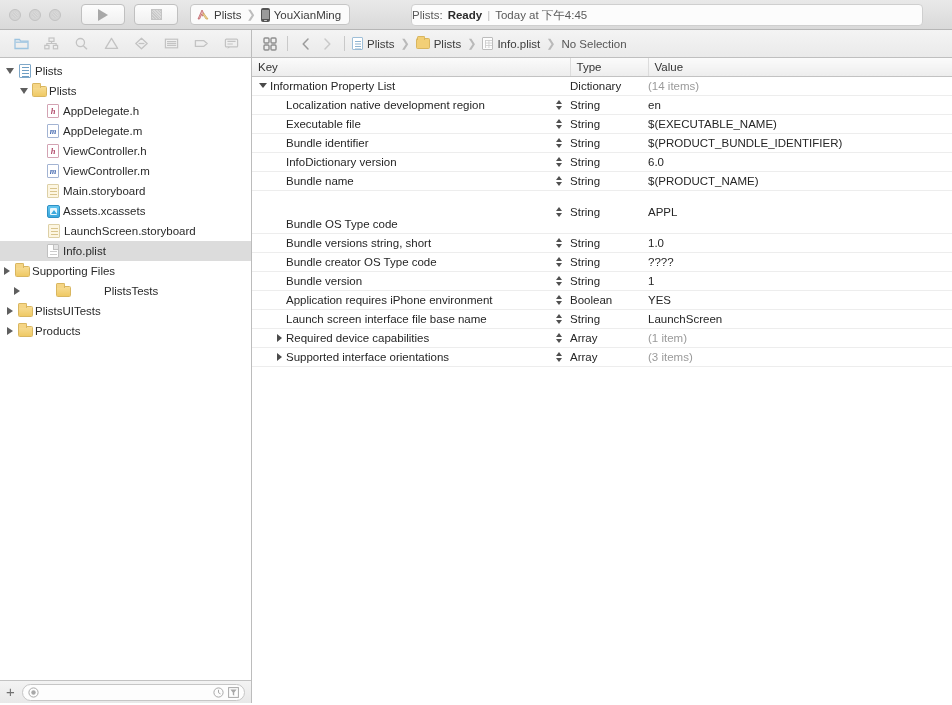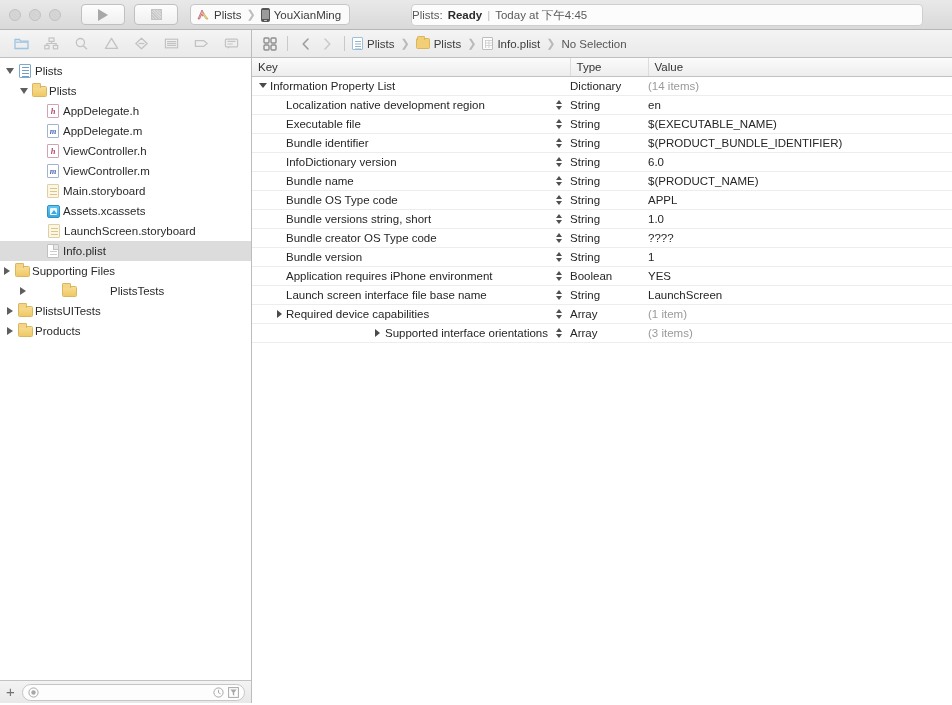"Bundle OS Type code" div.keycell { margin-top: none -> 24px }
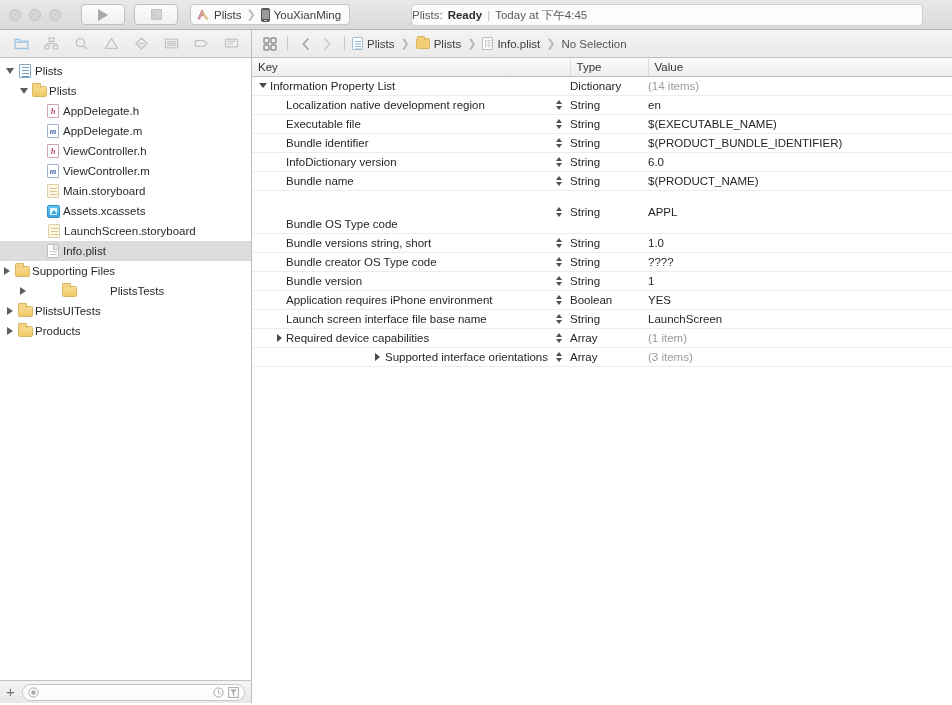"PlistsTests" div.row { padding-left: 16px -> 10px }
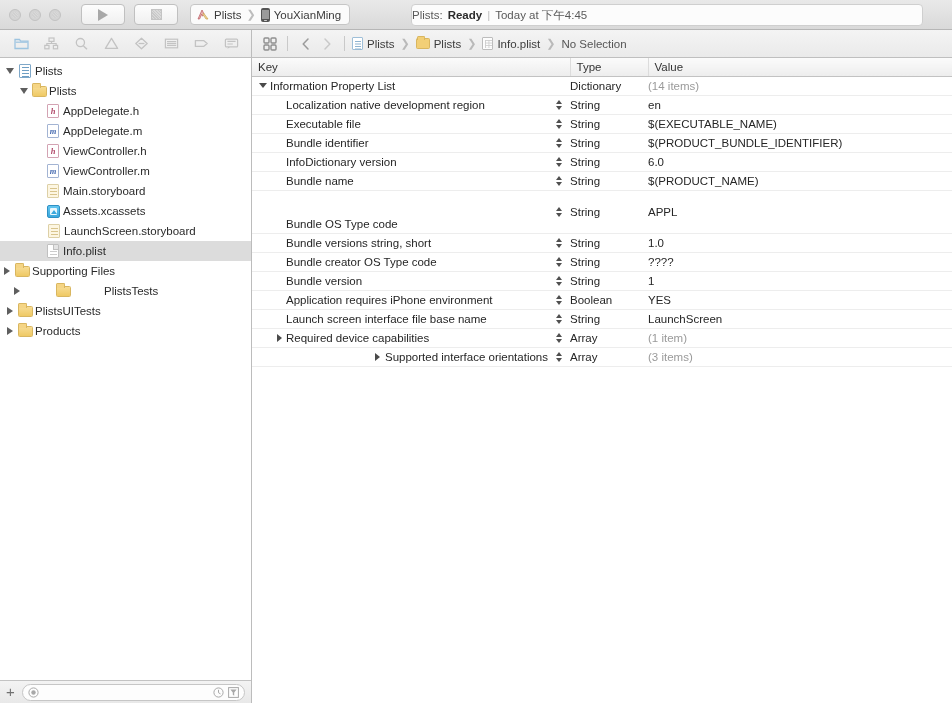"Supported interface orientations" div.keycell { justify-content: flex-end -> none }
